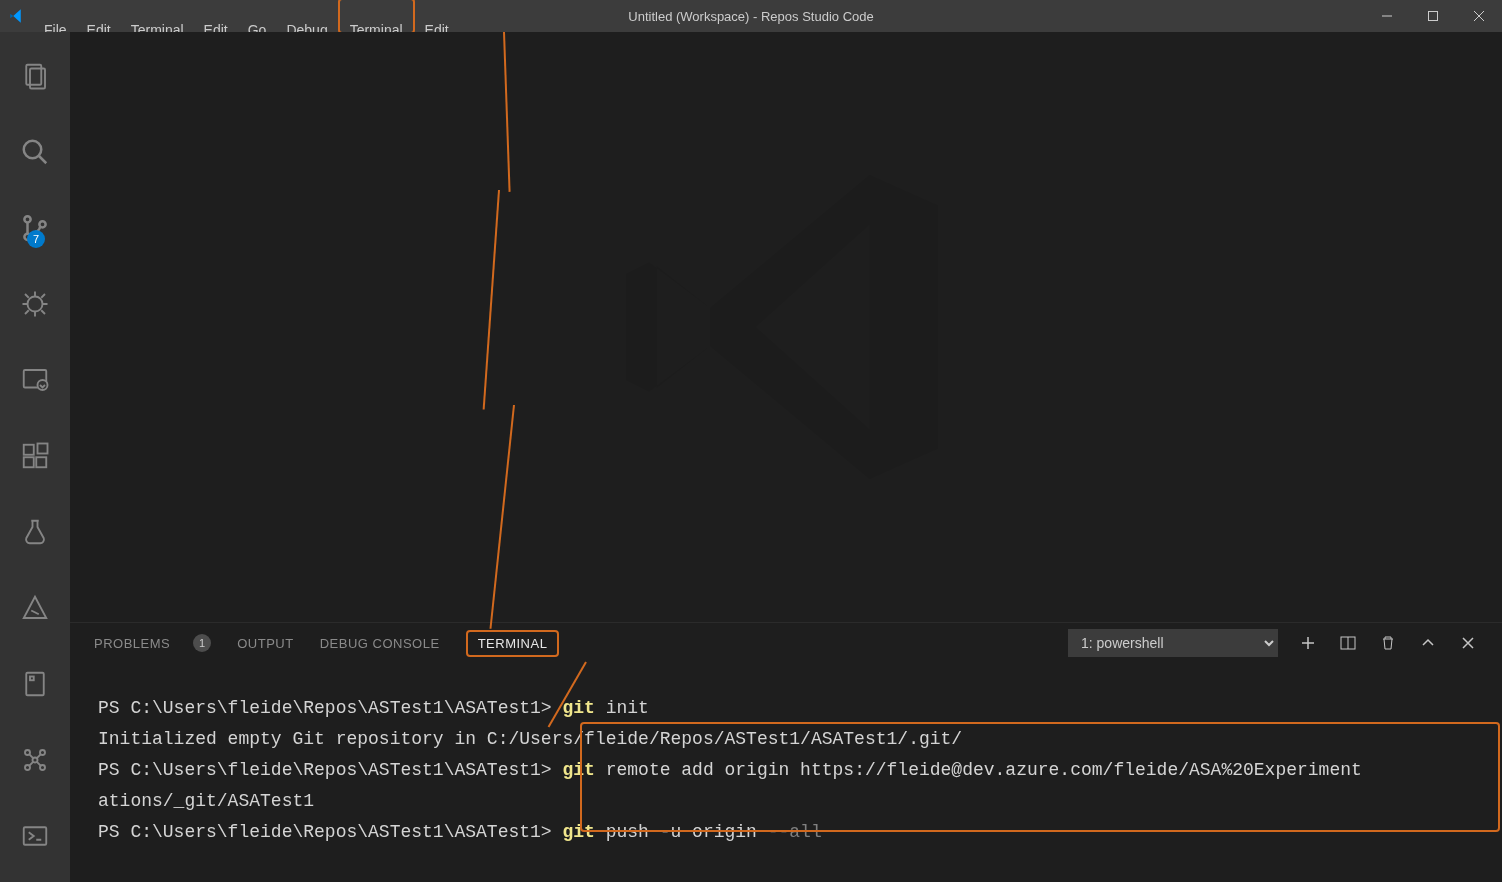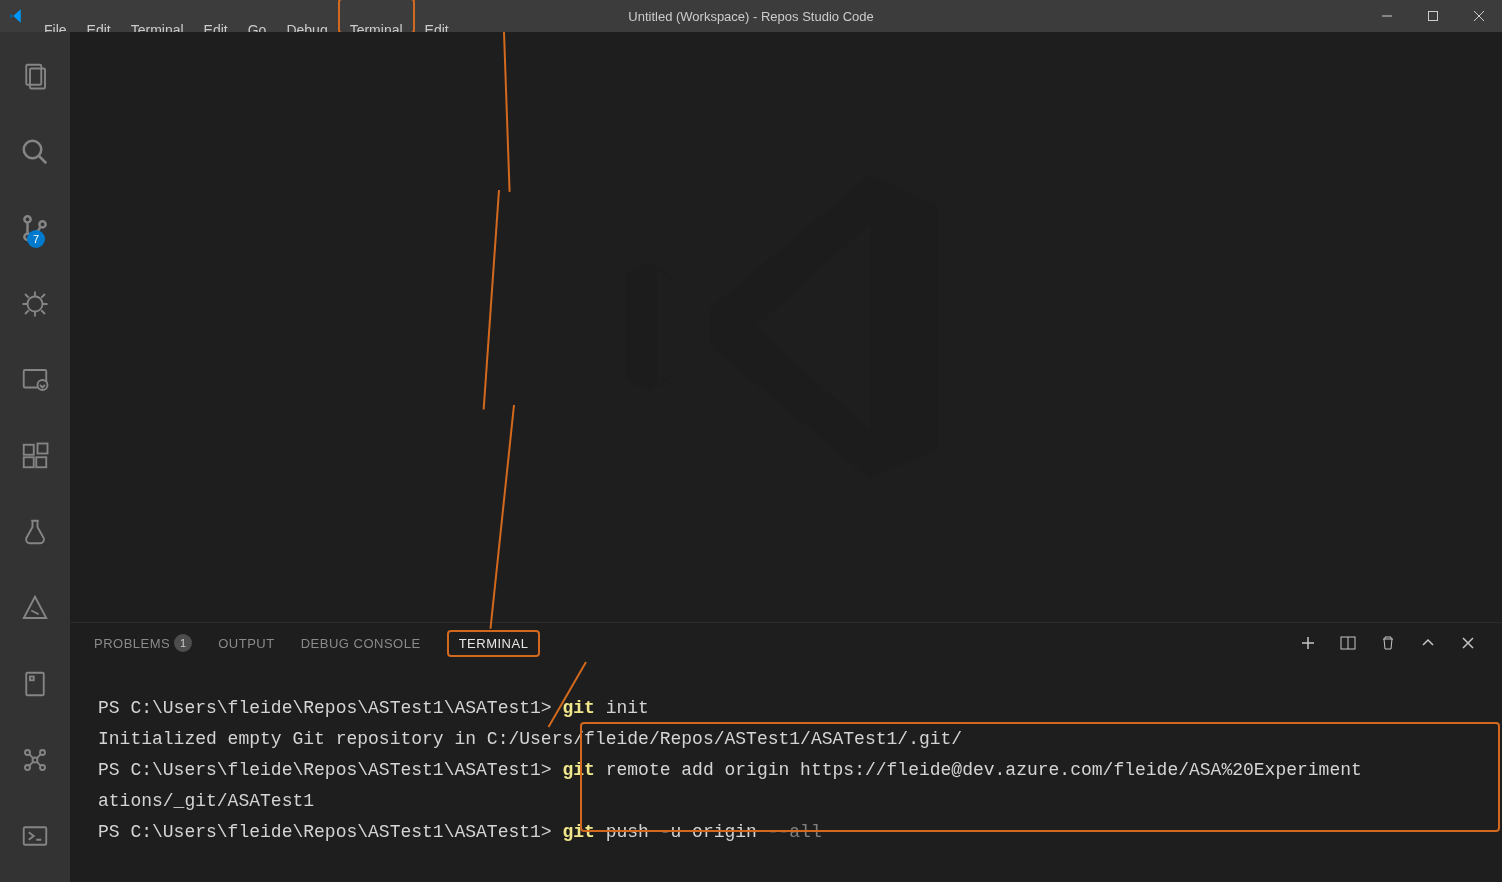"PROBLEMS" .panel-tabs .tab { gap: 4px -> 23px }
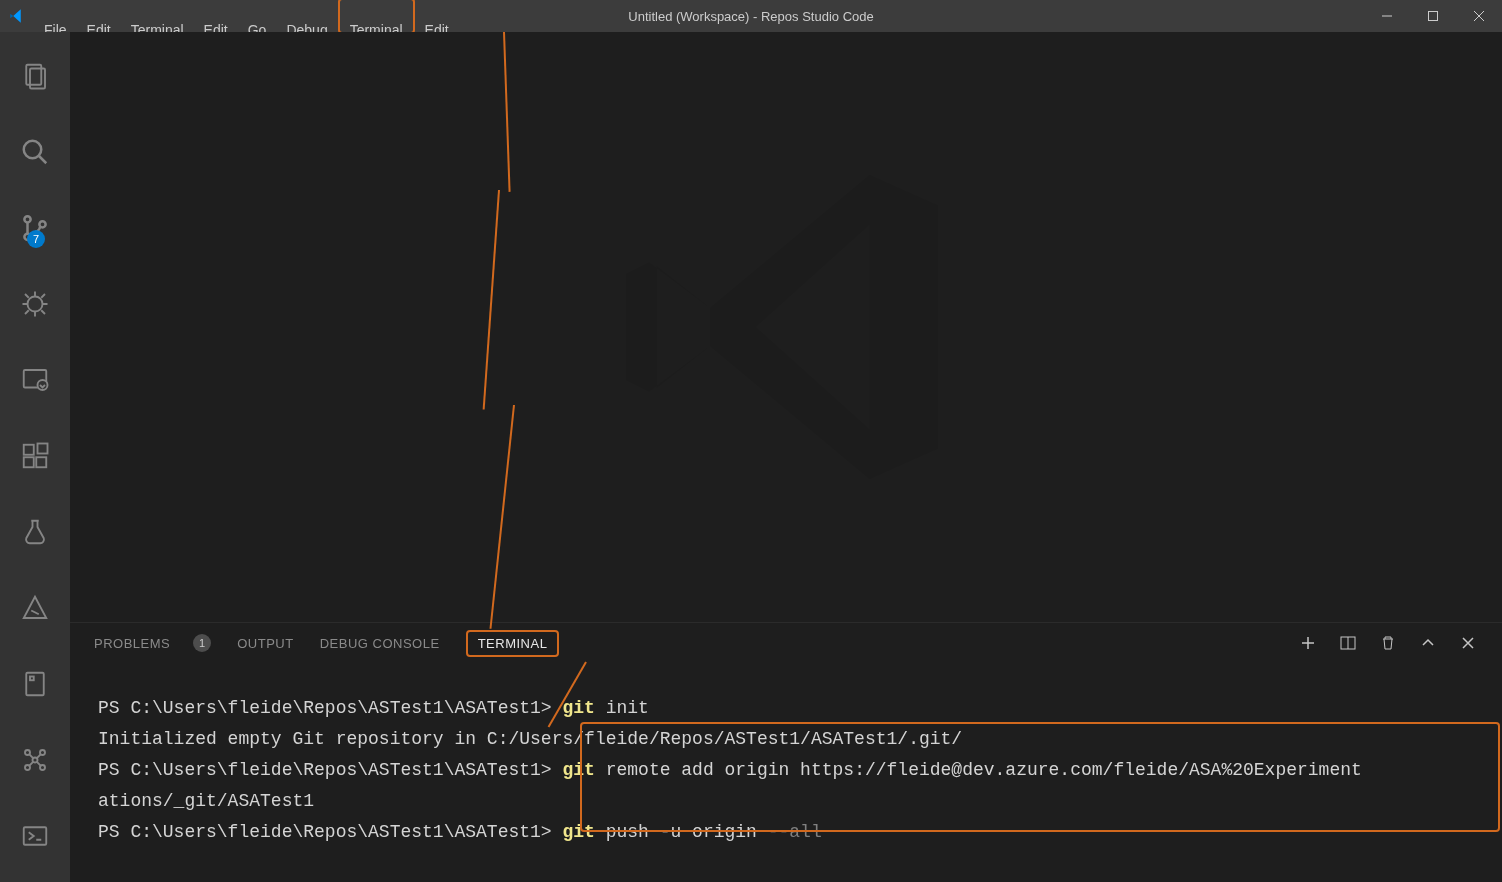"1: powershell" select { html: none -> <select> <option>1: powershell</option> </select> }
